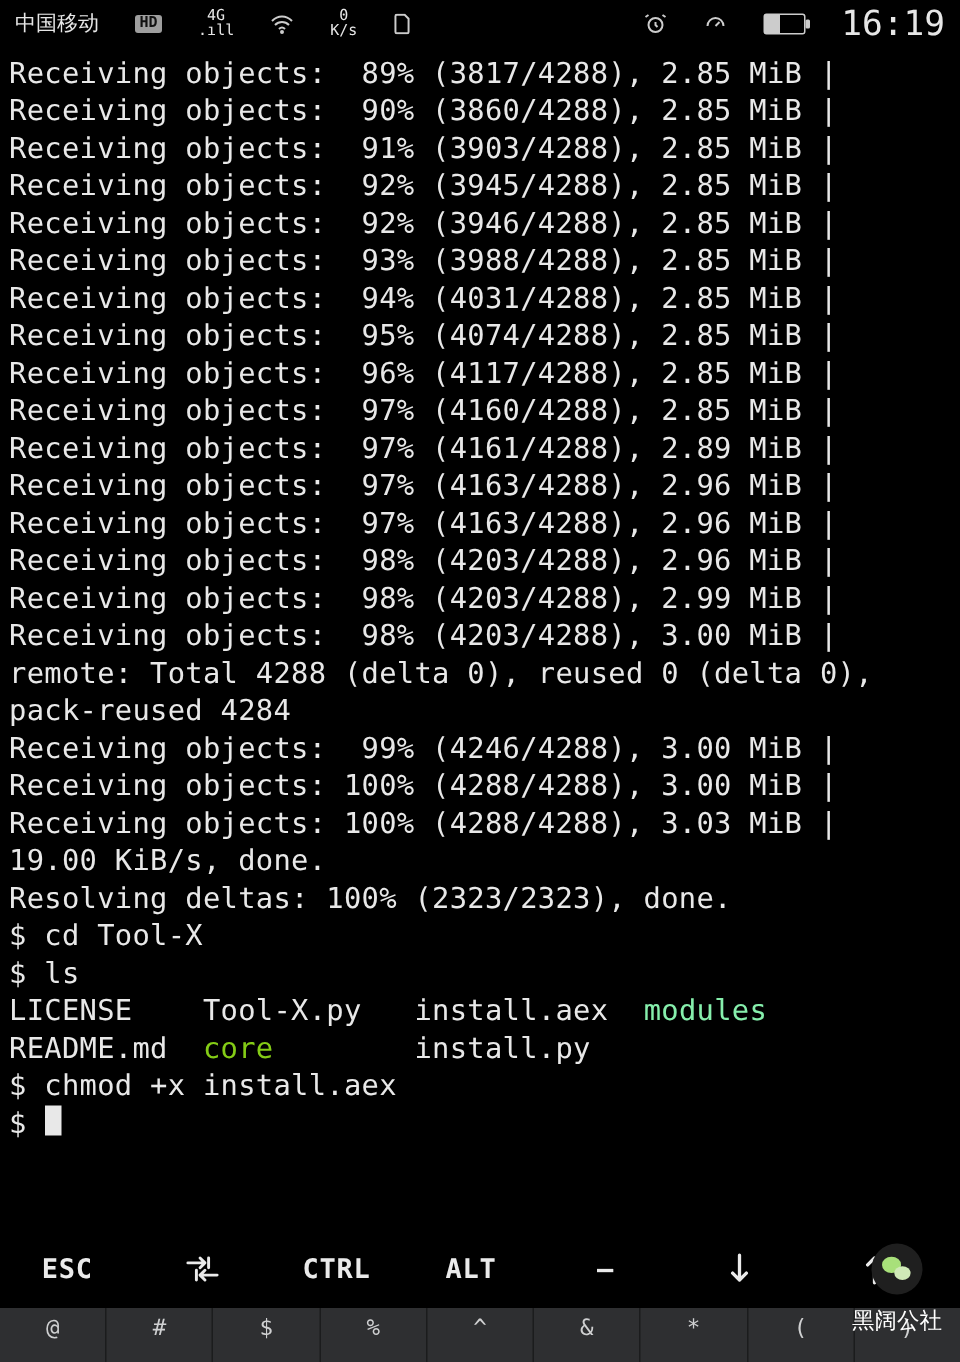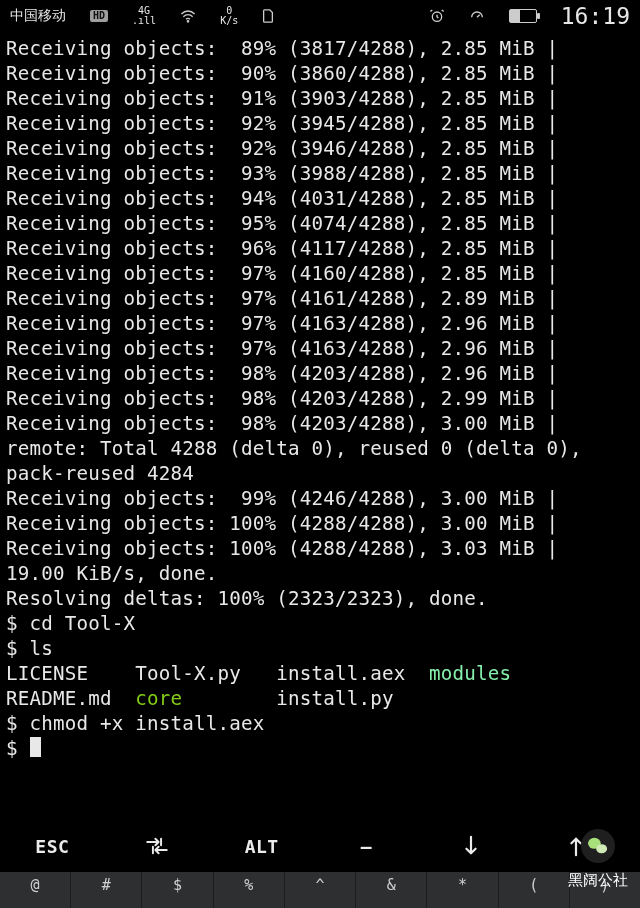"CTRL" div.ek { html: none -> <div>CTRL</div> }
